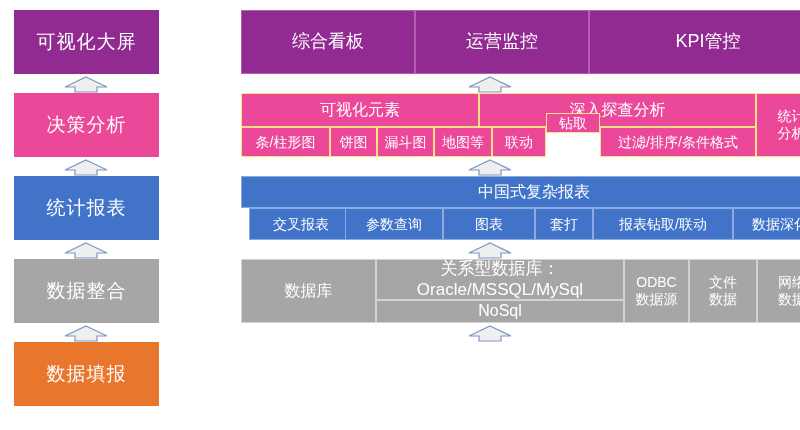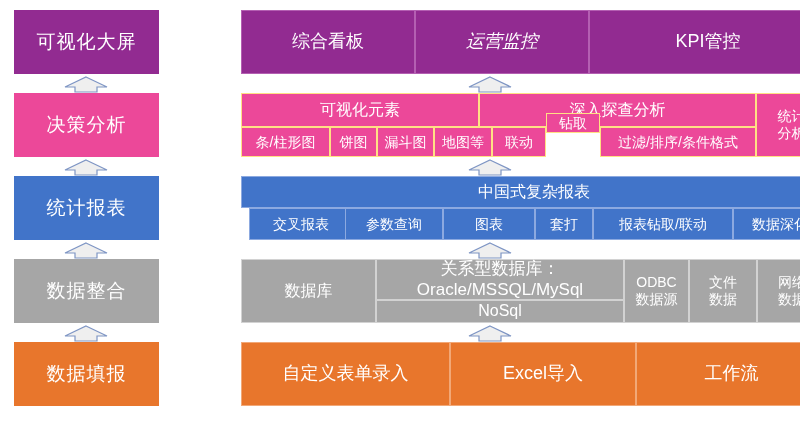"运营监控" div.cell { font-style: italic -> none }
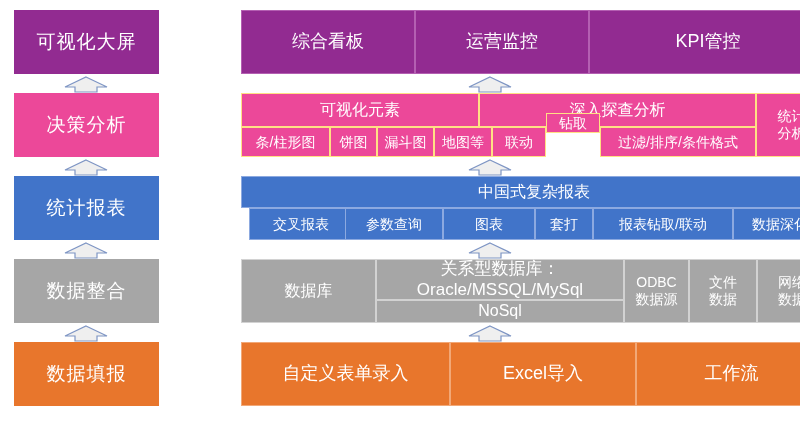"自定义表单录入" div.panel { html: <div> <div> <span>自定义表单录入</span> </div> <div> <span>Excel导入</span> </div> <div> <span>工作流</span> </div> </div> -> none }
